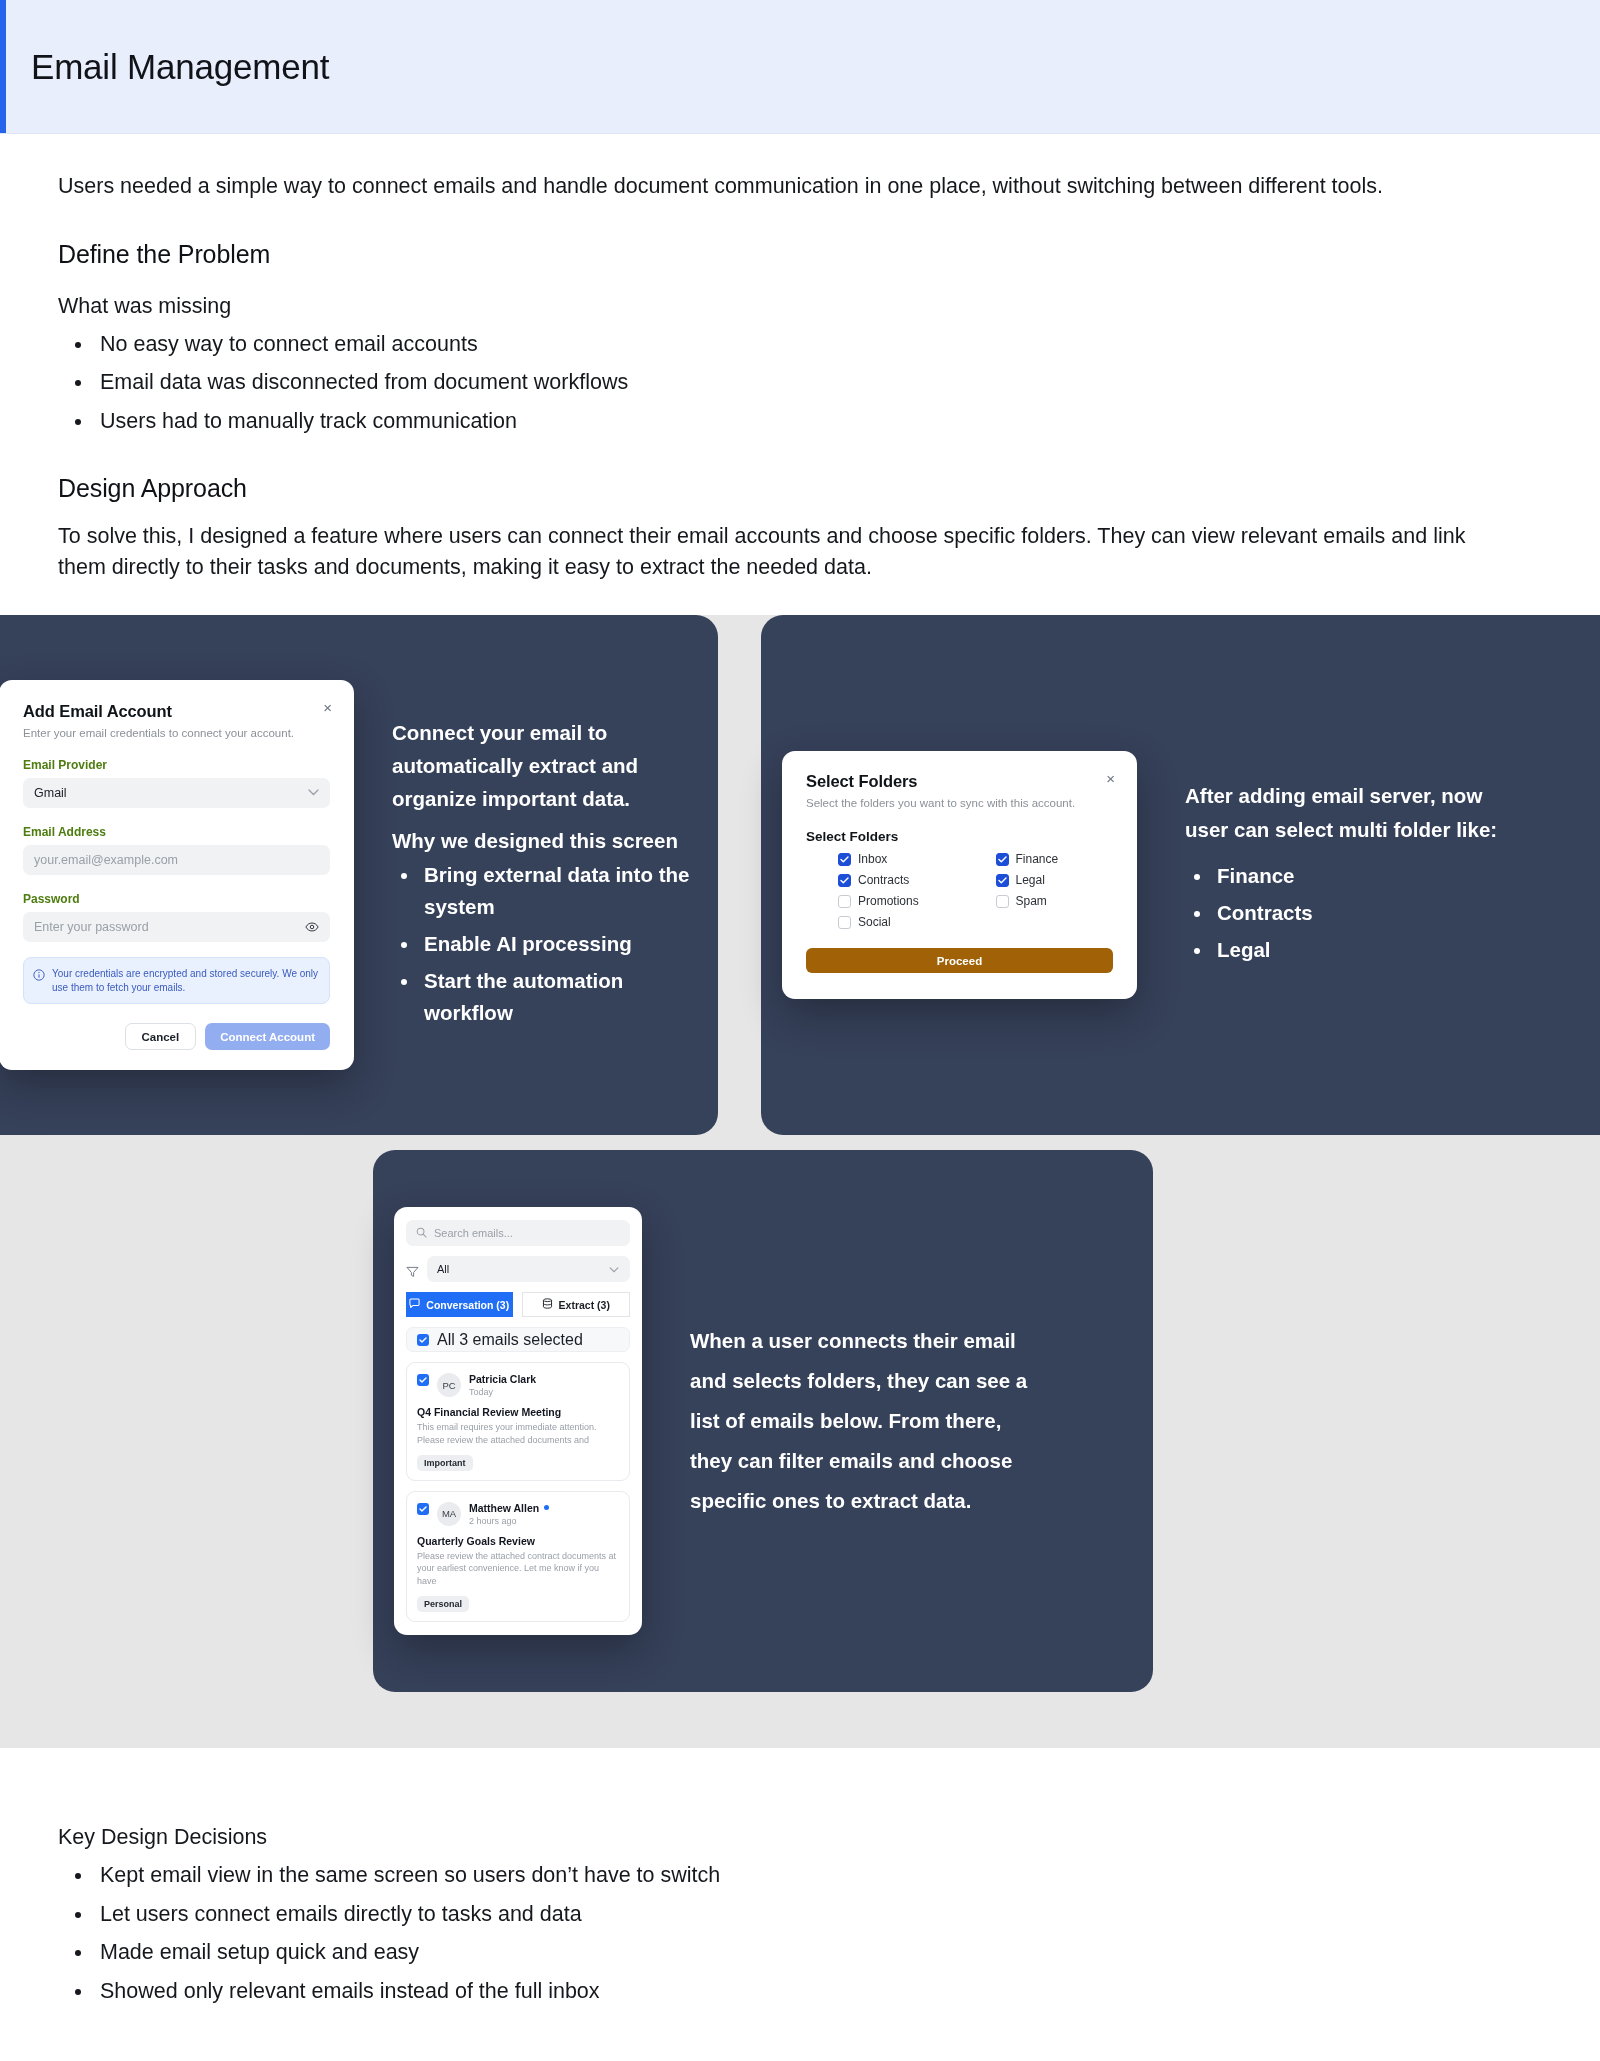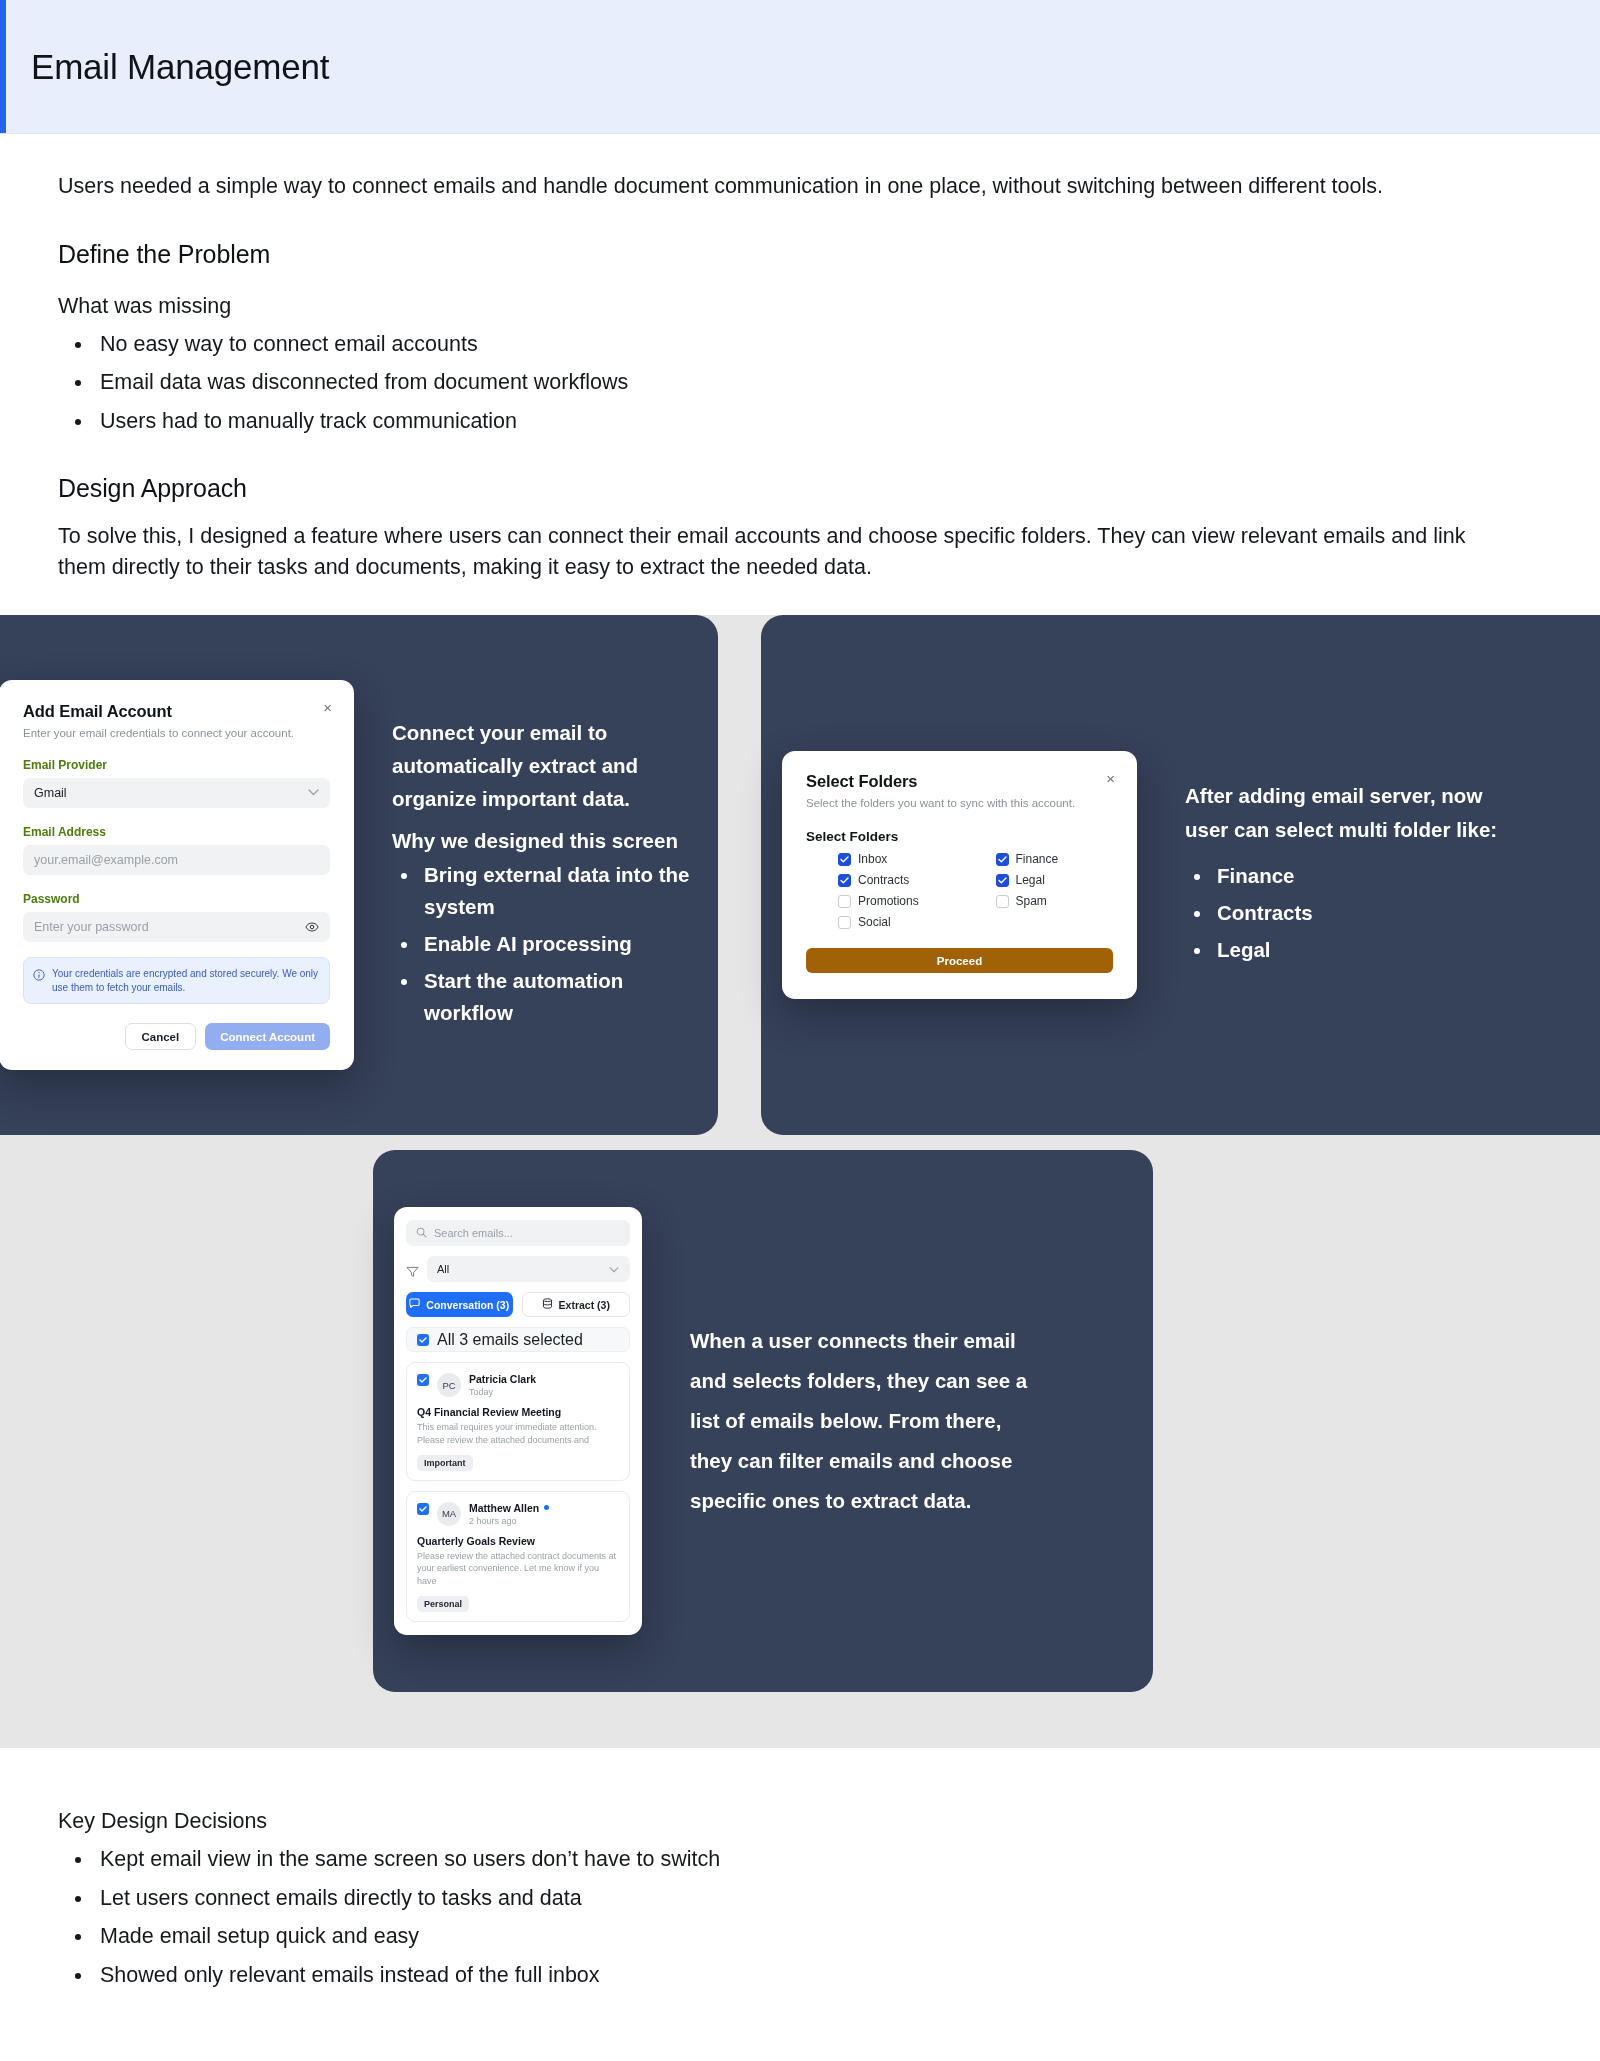"Conversation (3)" .toggle-btn { border-radius: 7px -> 0 }
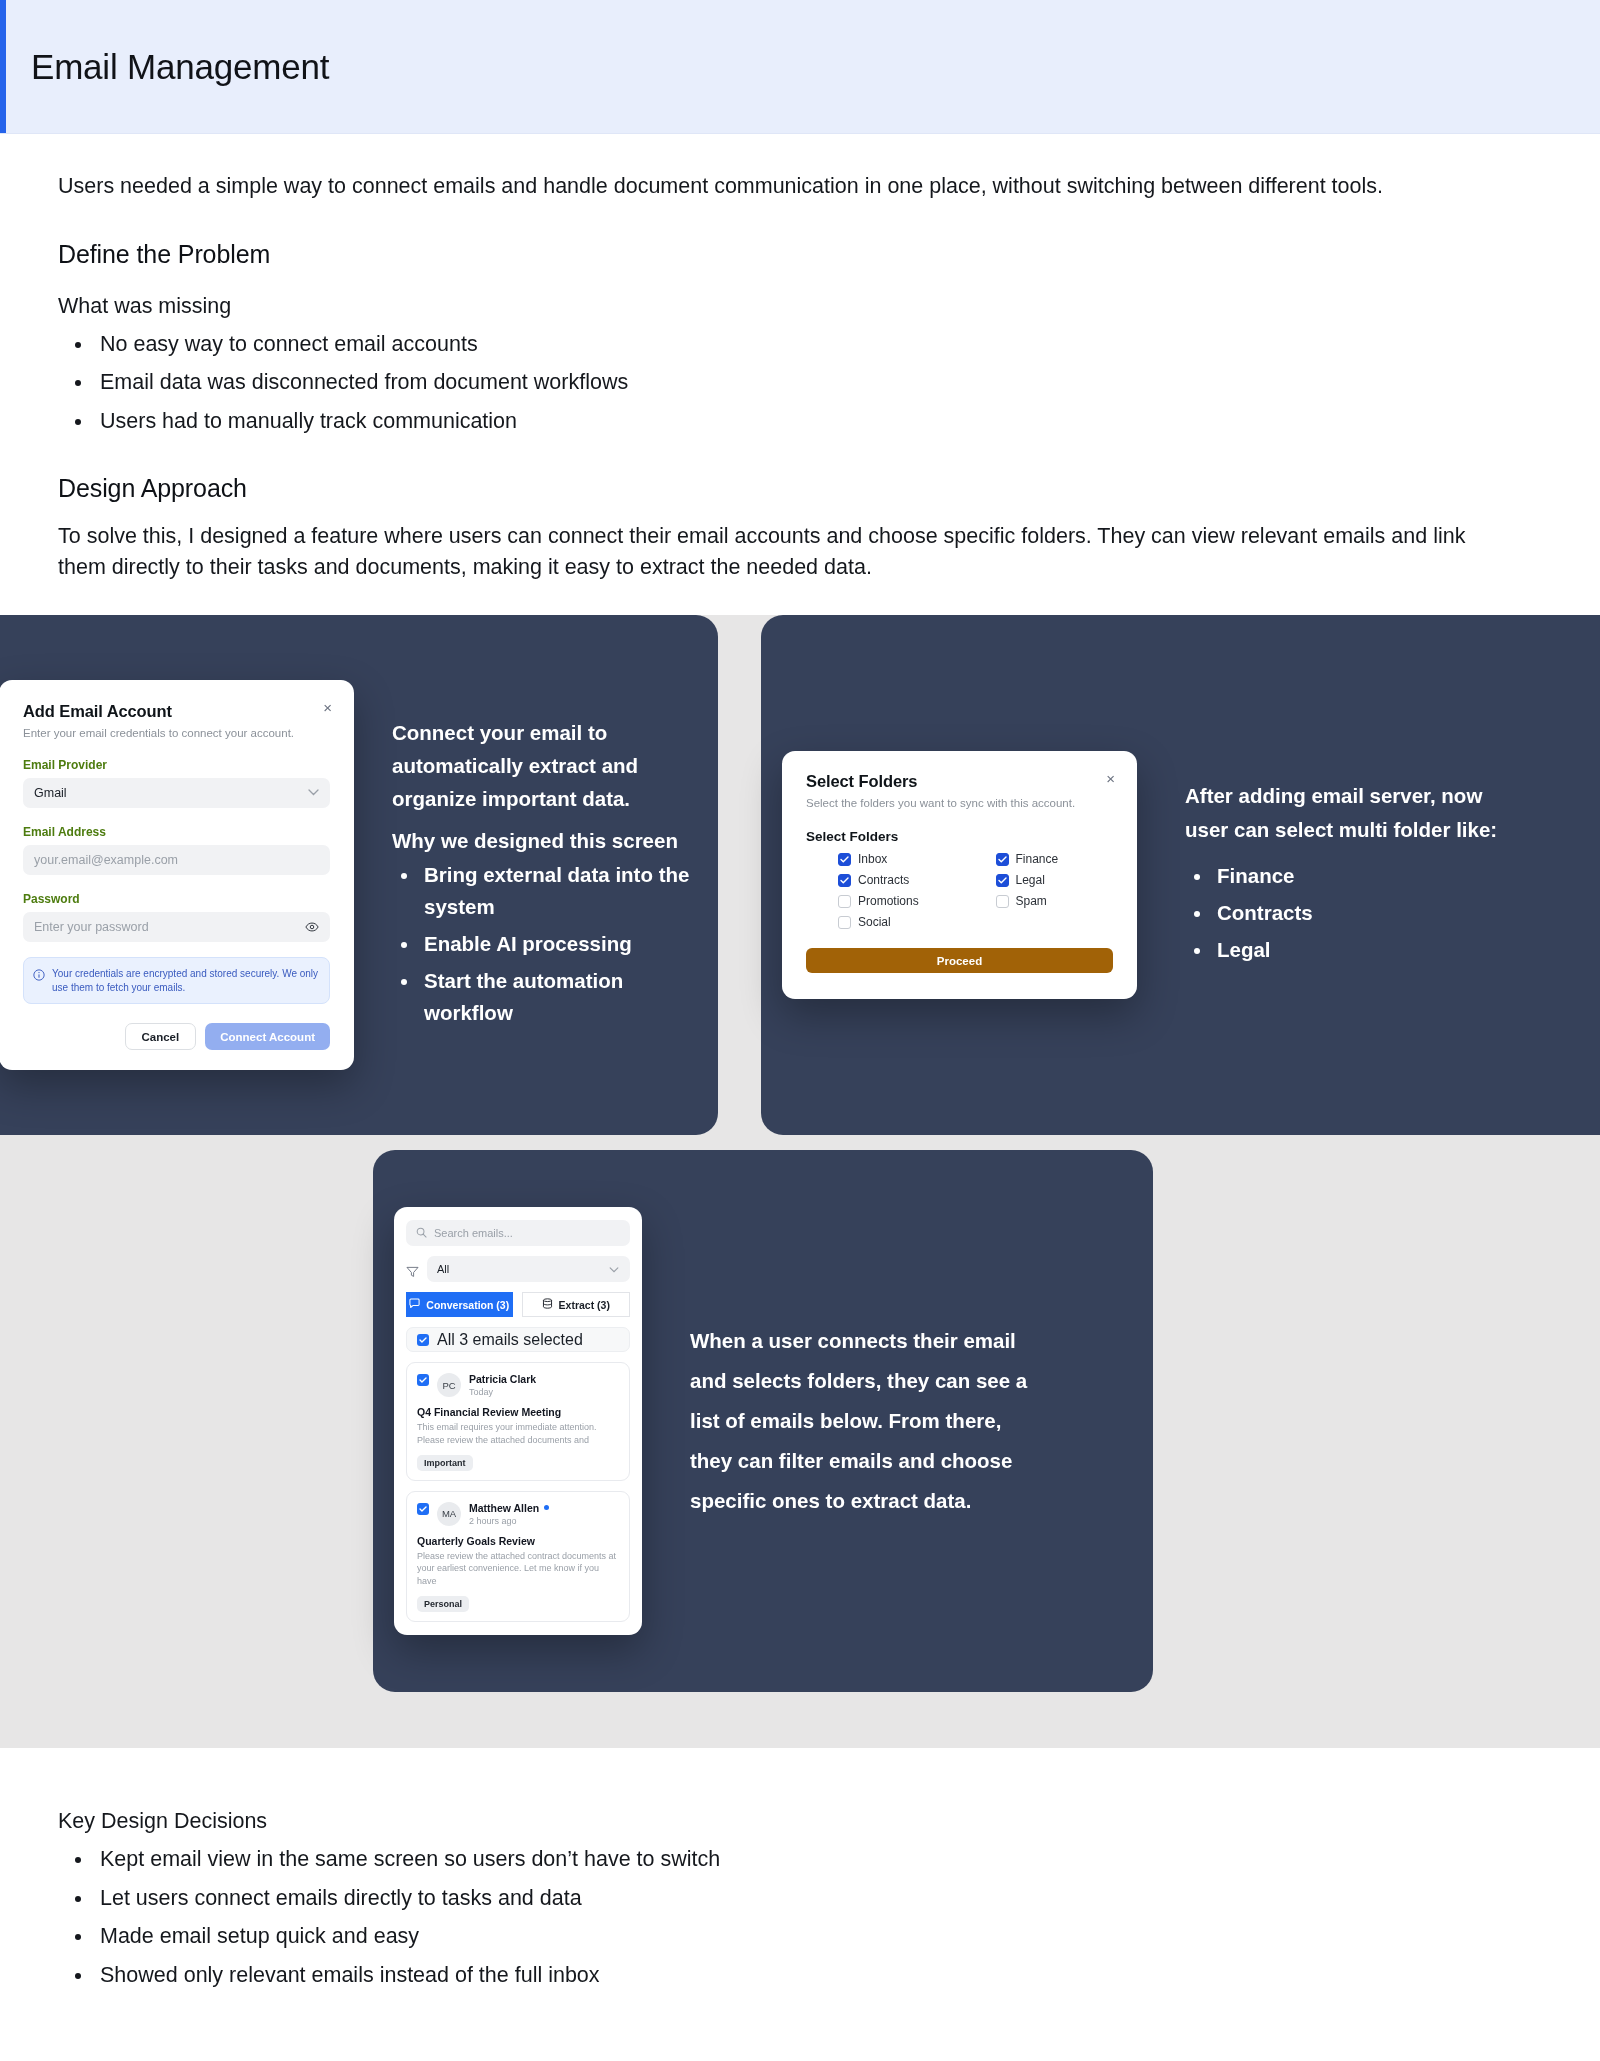"Key Design Decisions" h3.sub-title { margin-top: 2px -> 18px }
